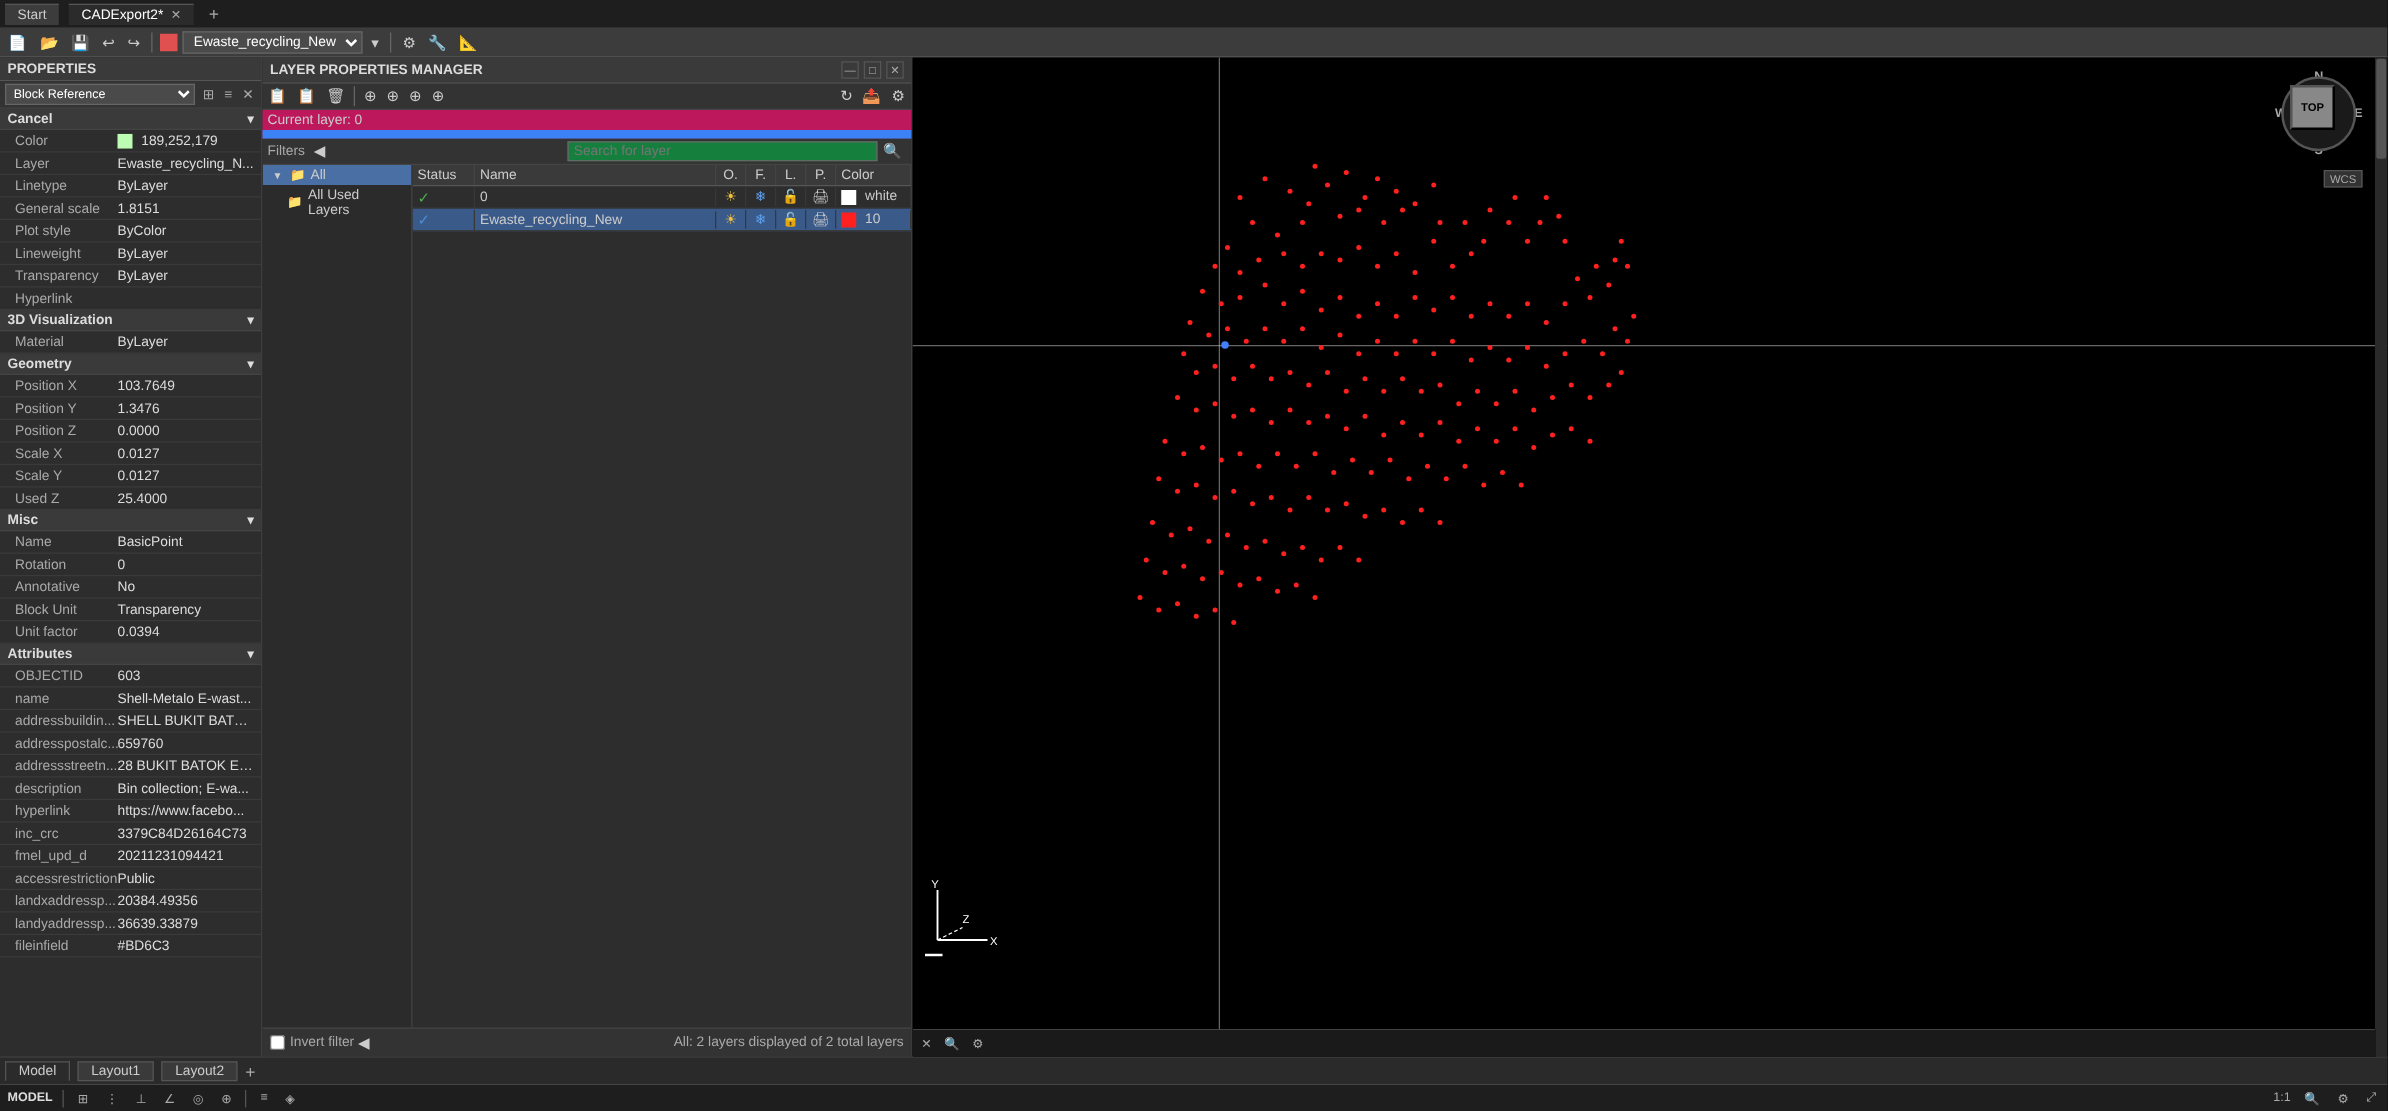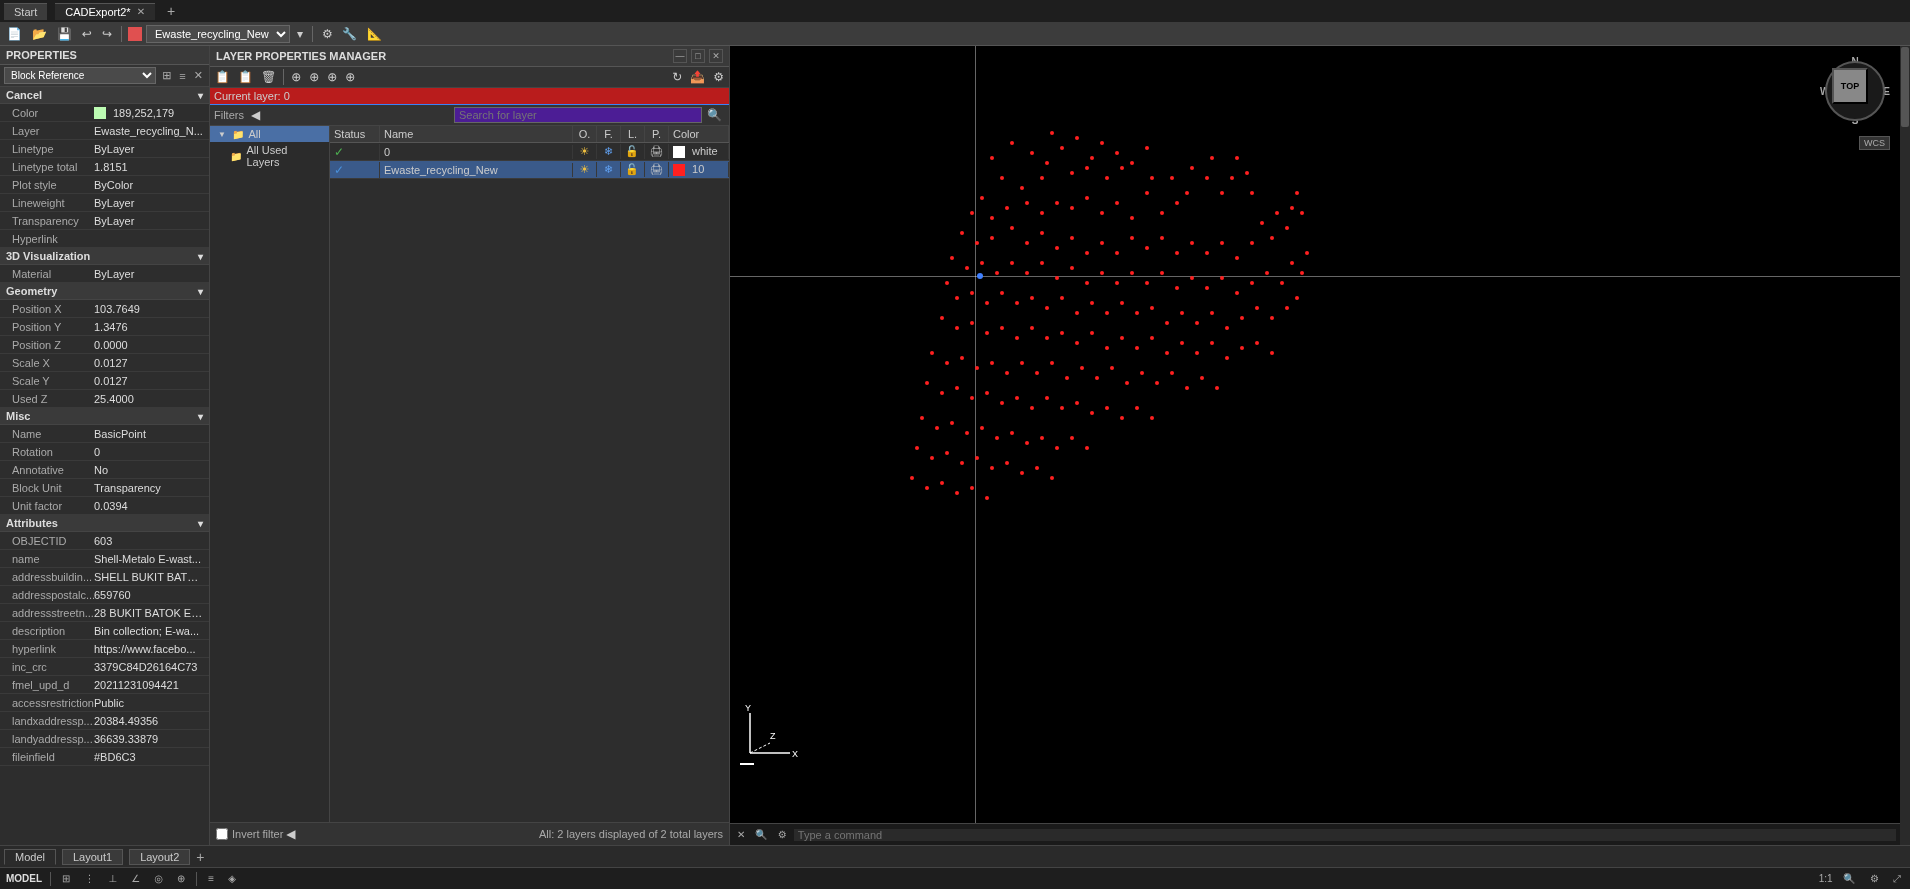"Current layer: 0" .layer-current { background: #b91c1c -> #be185d; border-bottom: 1px solid #3b82f6 -> 7px solid #3b82f6 }
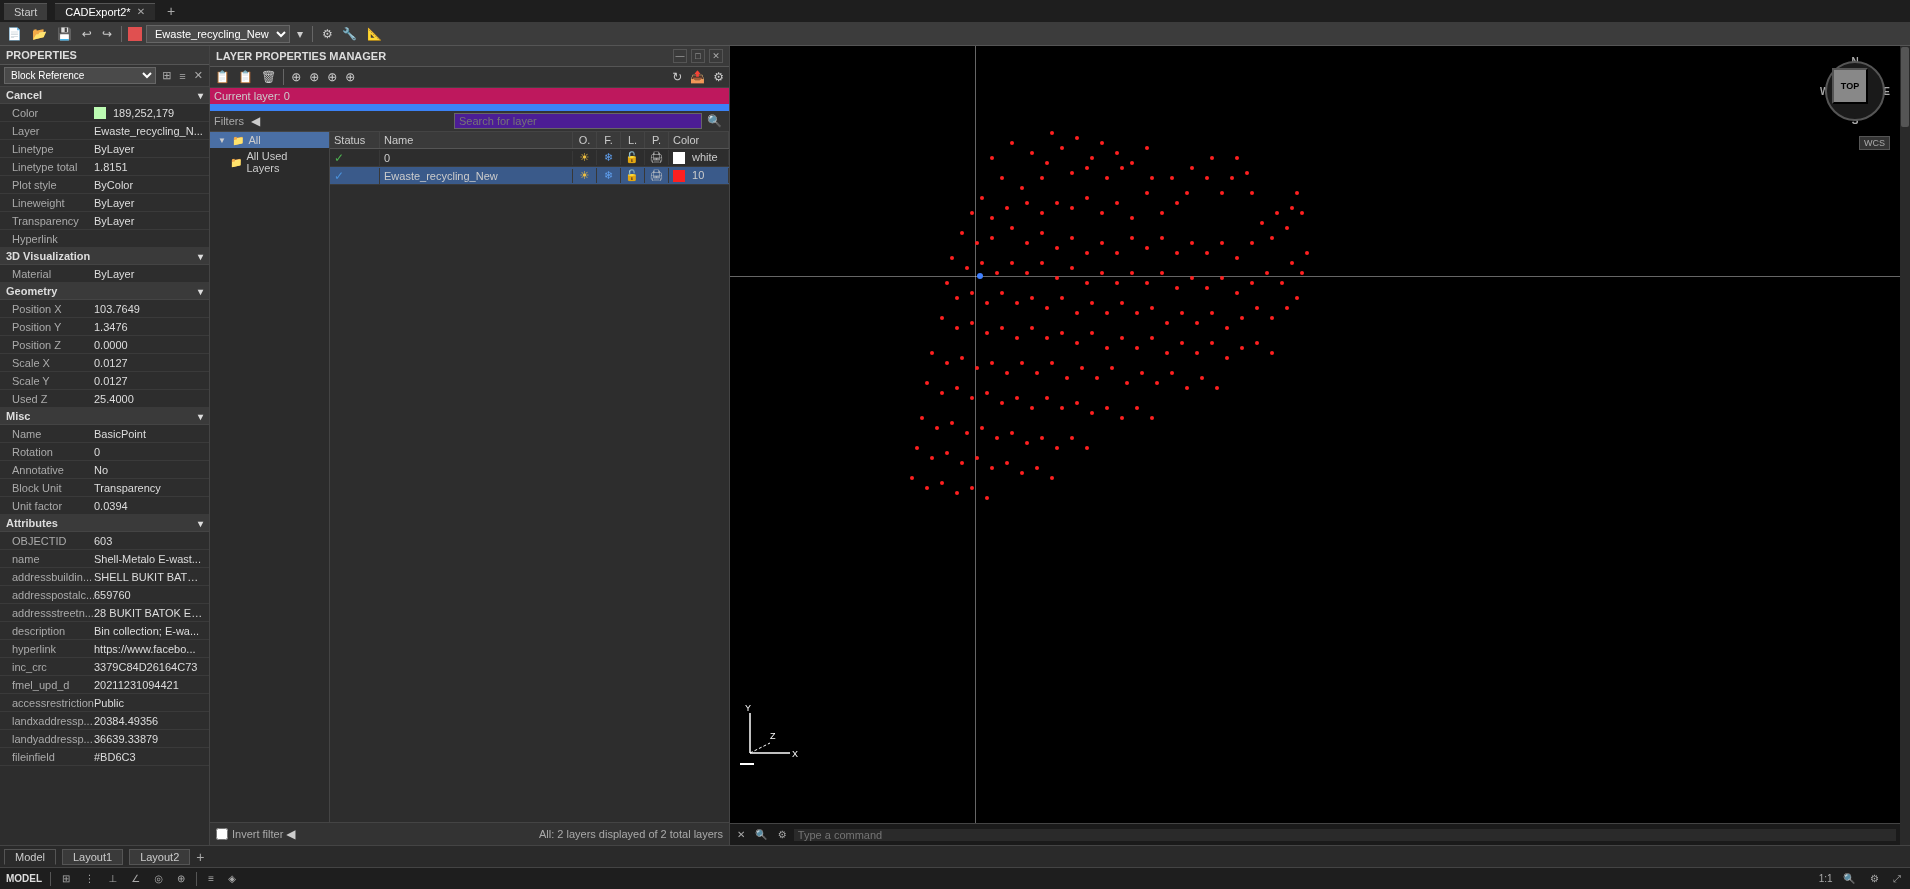"Search for layer" .search-input { background: #4c1d95 -> #15803d }
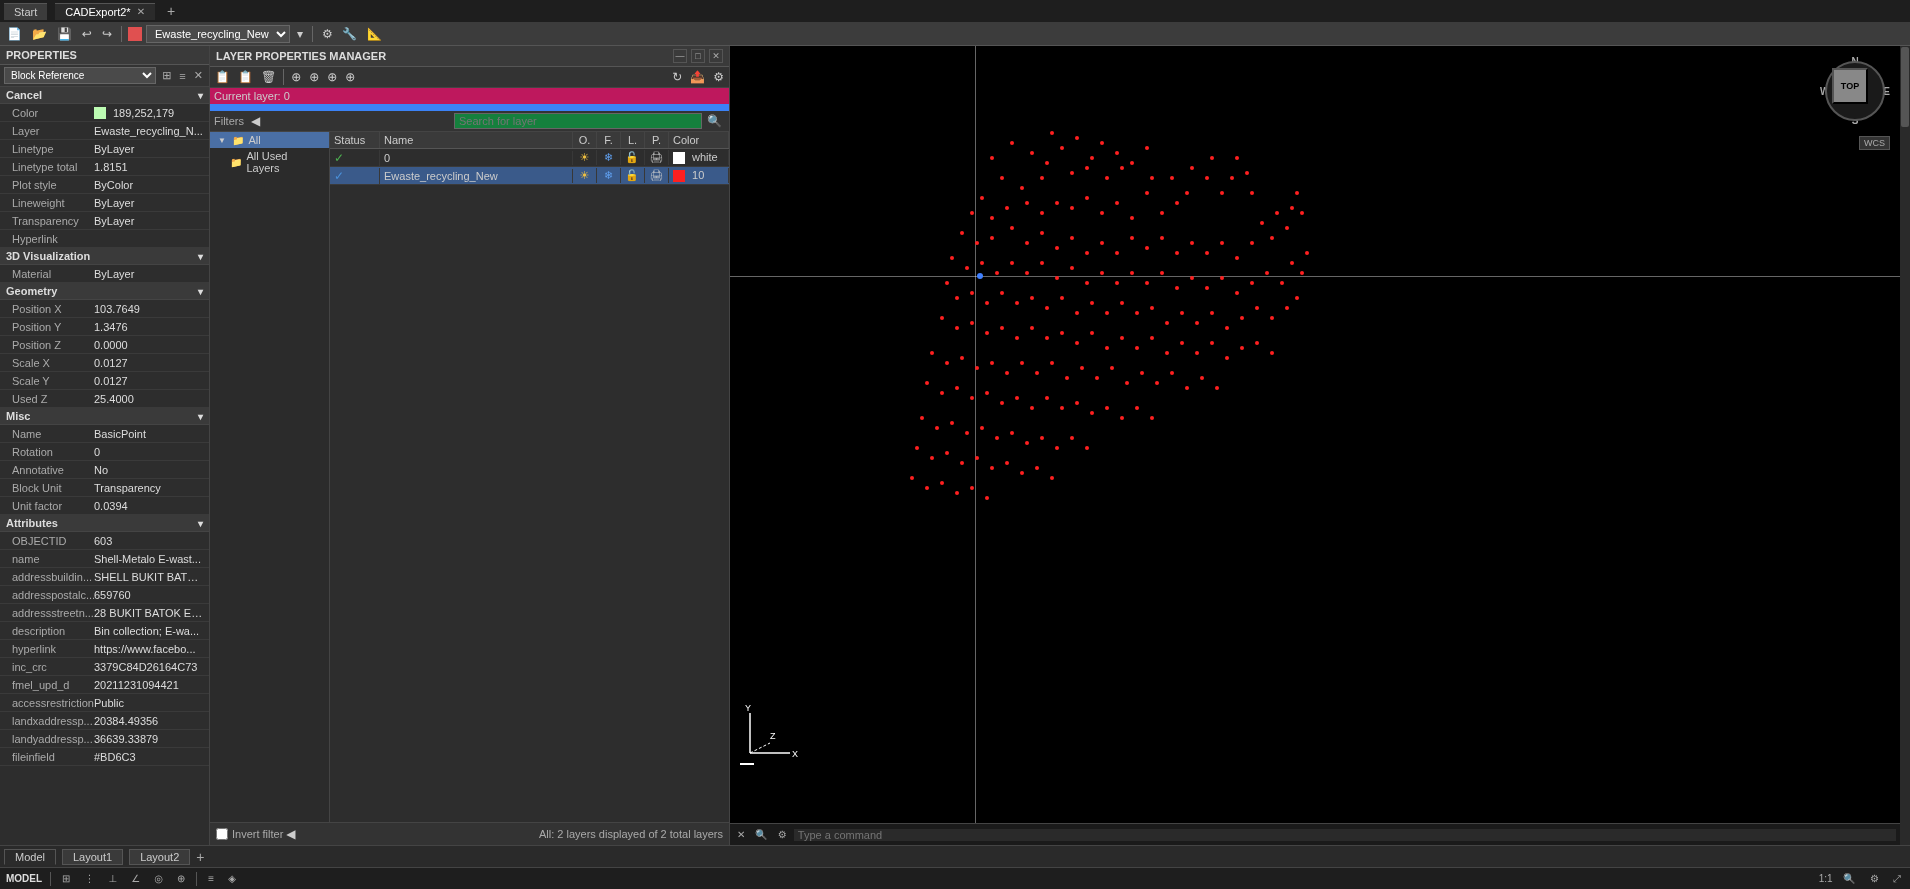"Linetype total" span.prop-label { text: Linetype total -> General scale }
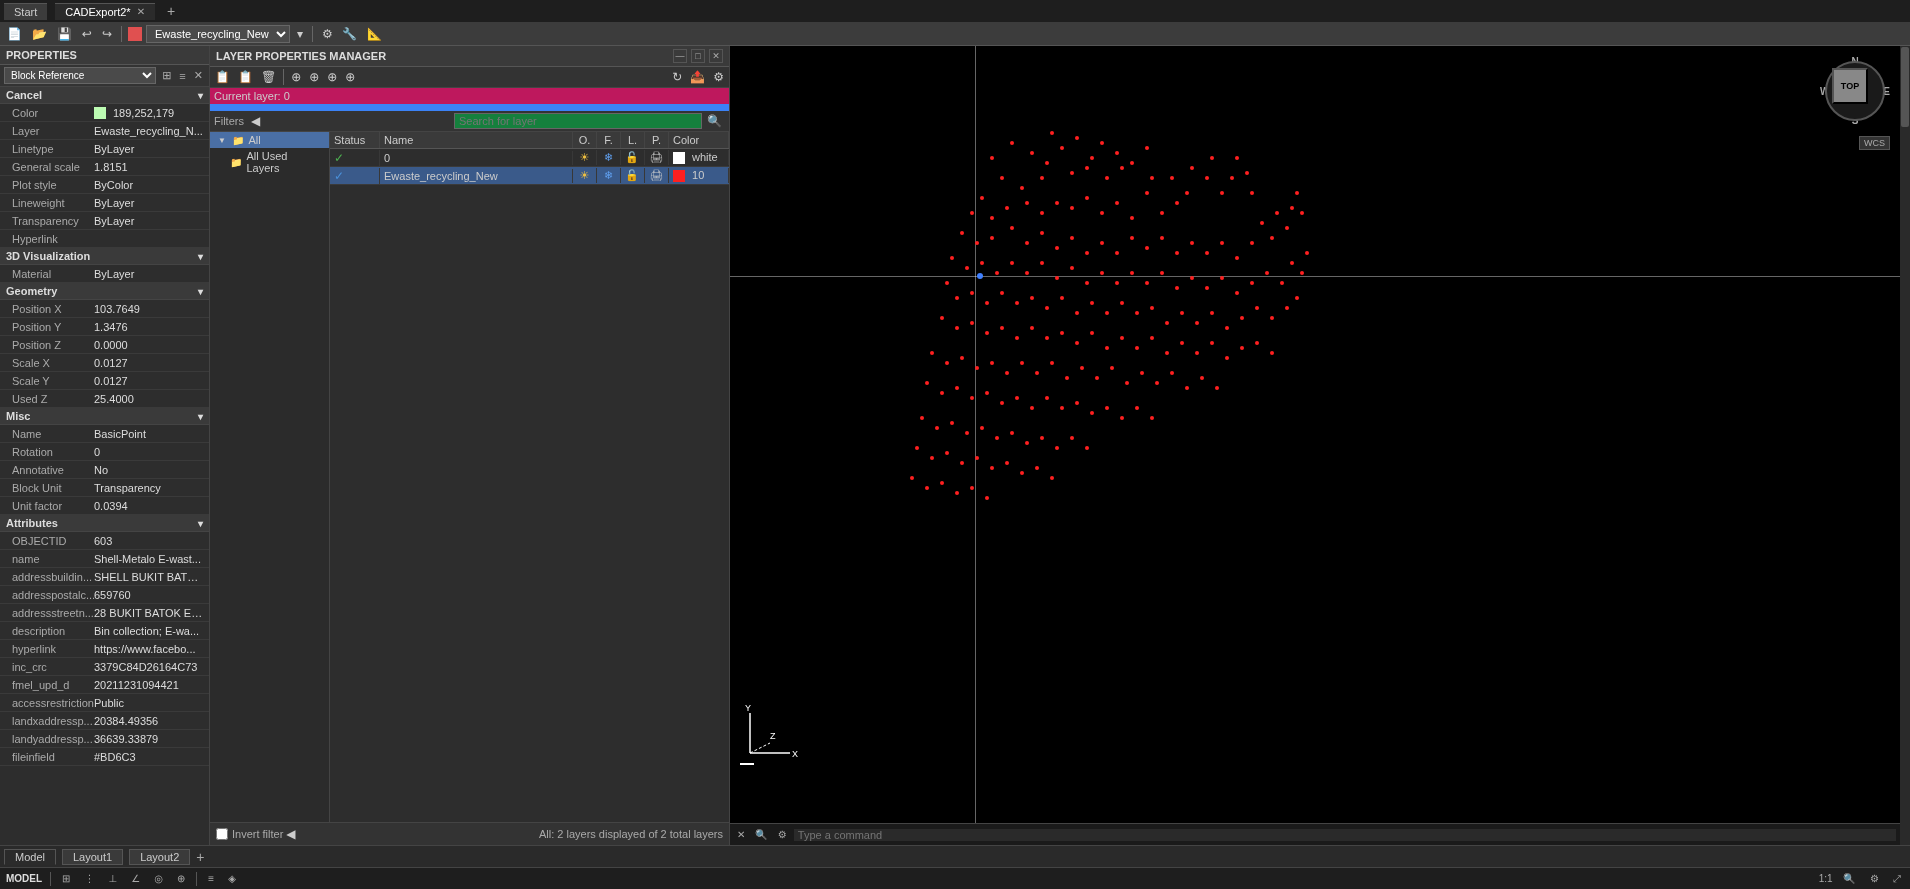"Type a command" input { html: <input> -> none }
